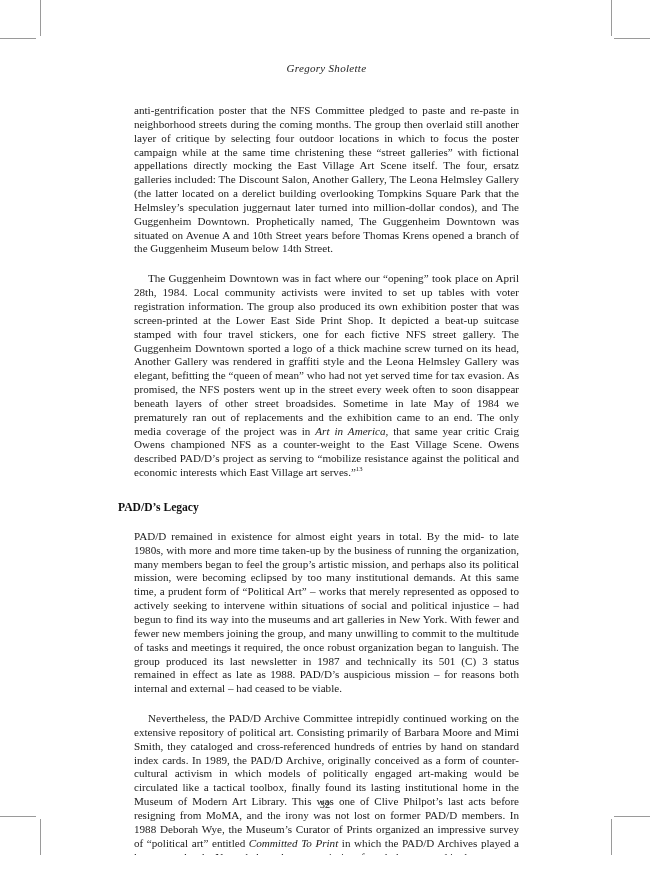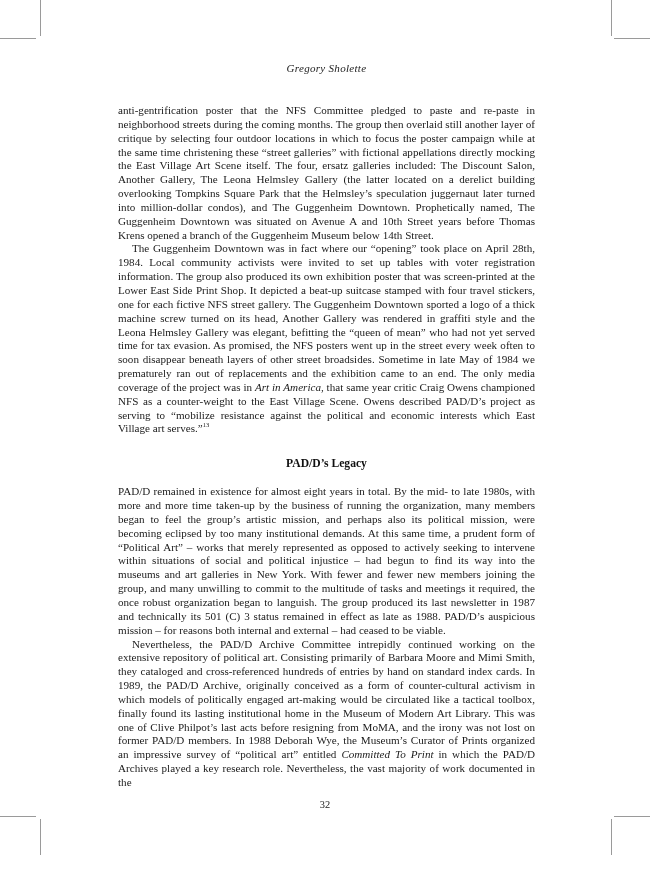"anti-gentrification poster that the NFS" p.body-par { margin: 0 -> 16px }
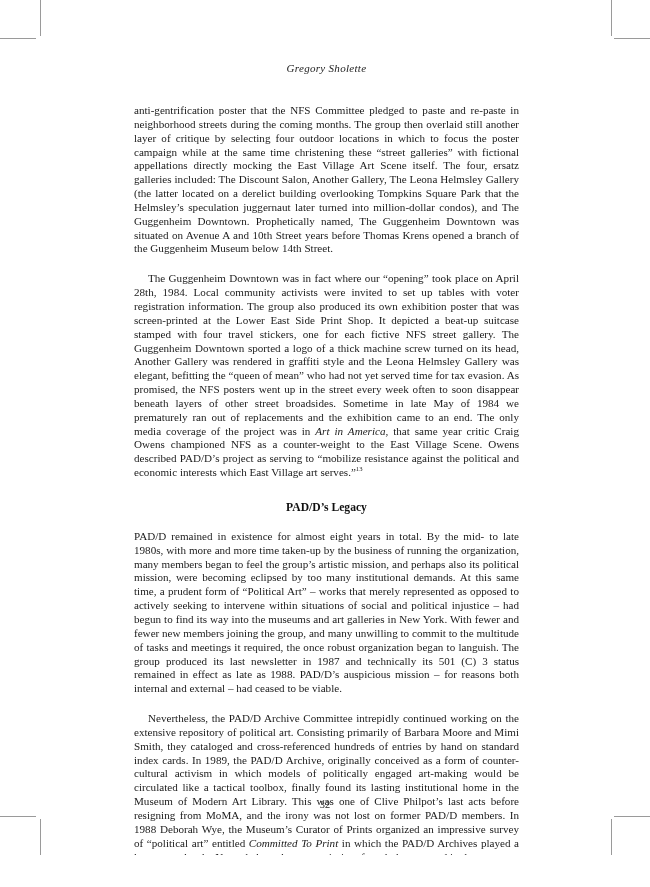"PAD/D’s Legacy" .section-heading { text-align: center -> left }
